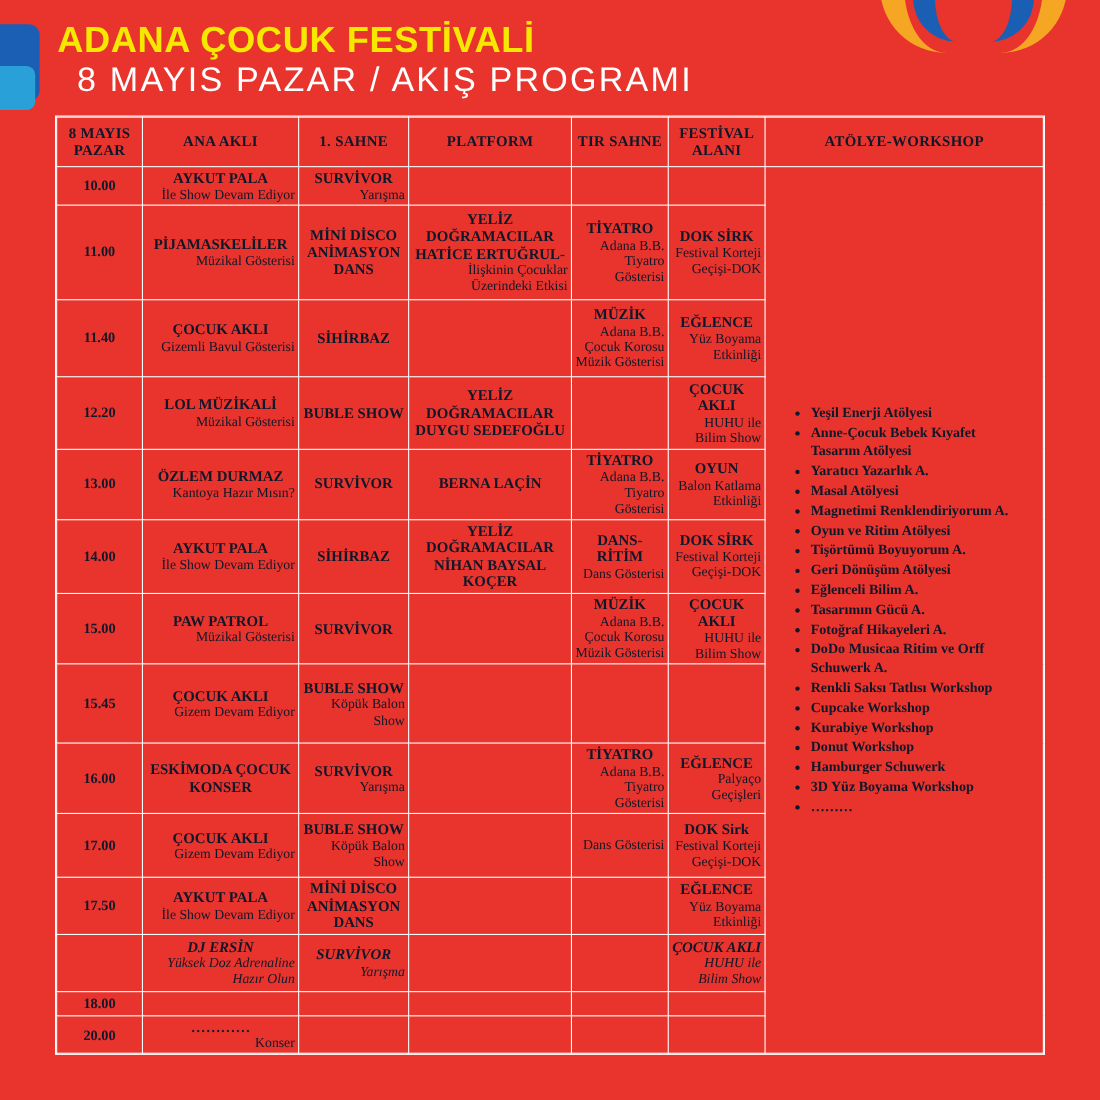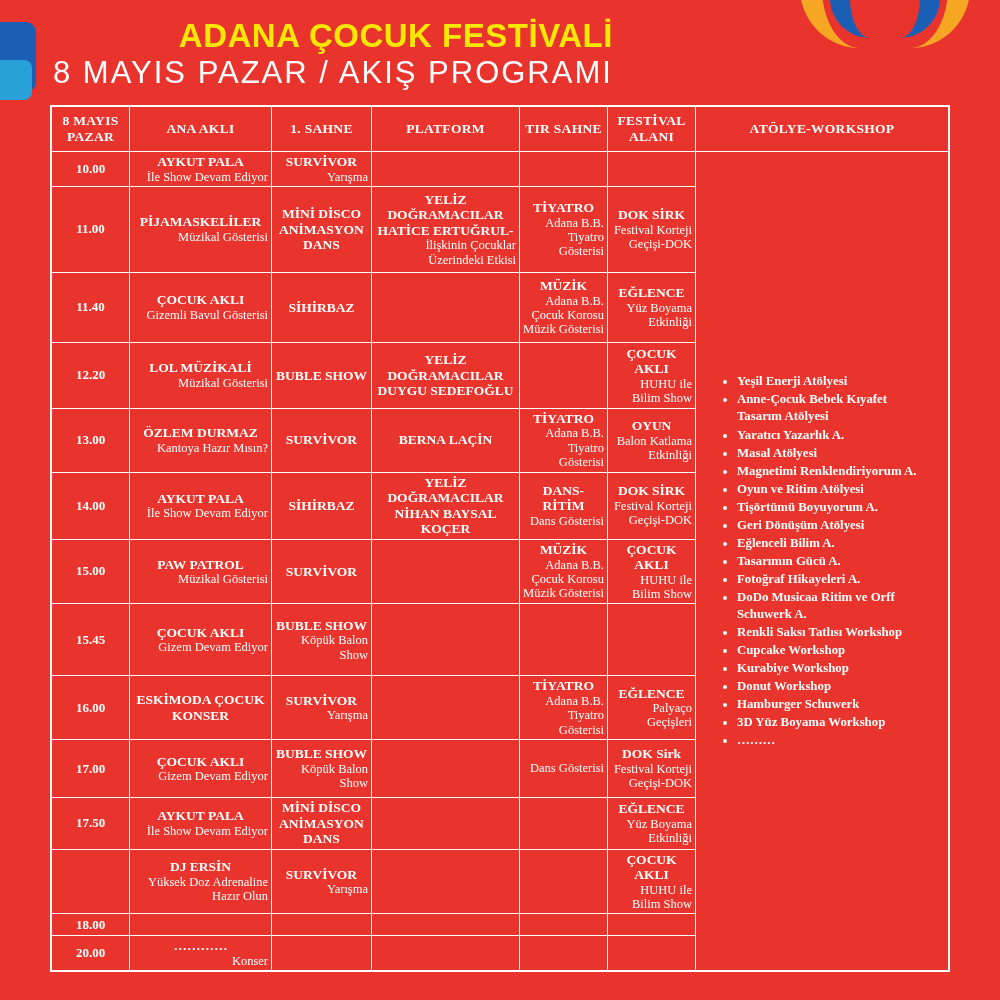"ADANA ÇOCUK FESTİVALİ" .title { text-align: right -> none }
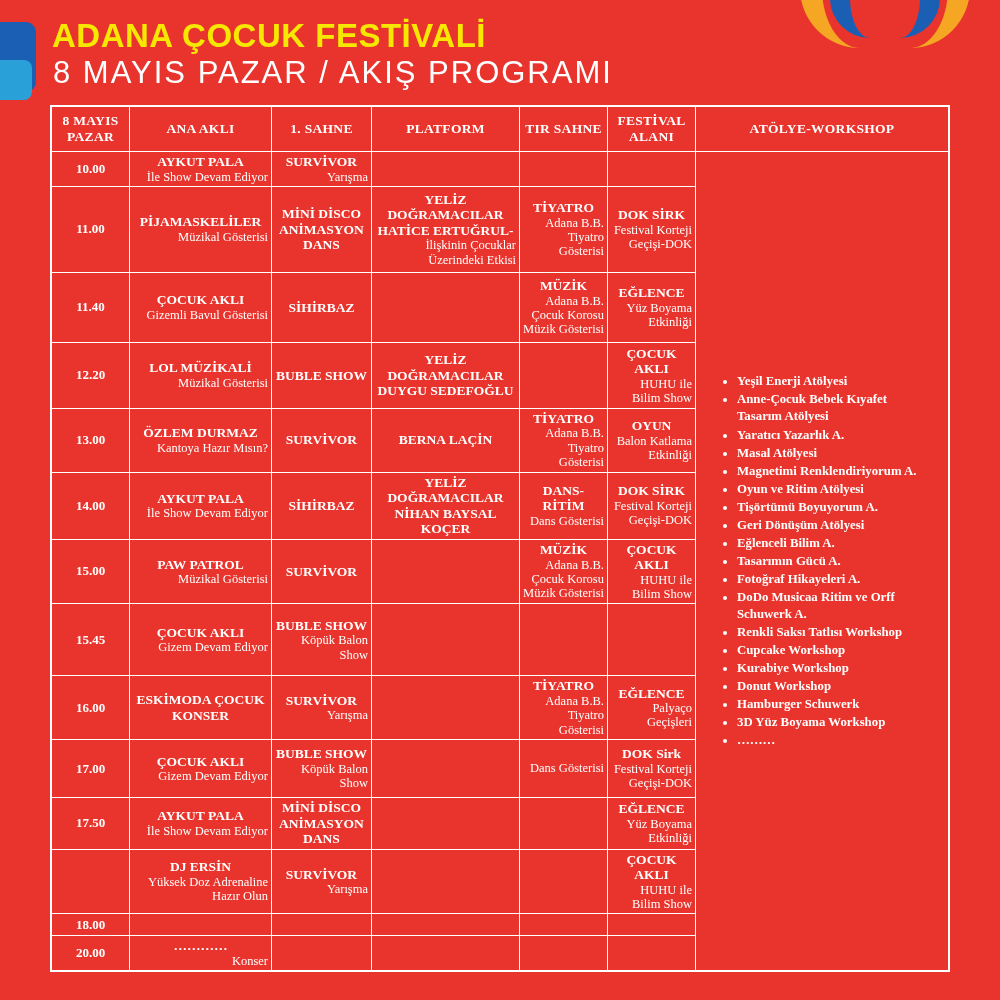"8 MAYIS PAZAR / AKIŞ" .subtitle { margin: 2px 0 0 1px -> 2px 0 0 18px }
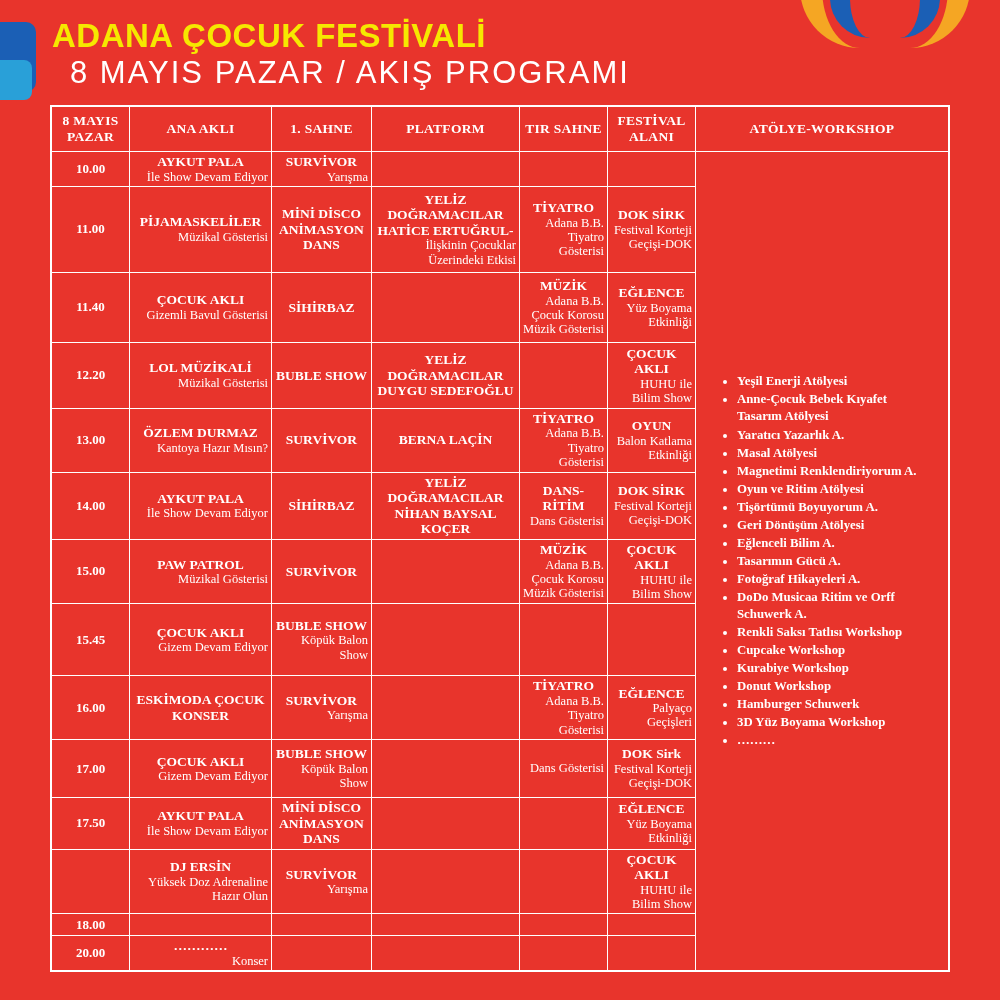"8 MAYIS PAZAR" table.prog { color: #ffffff -> #0f172a }
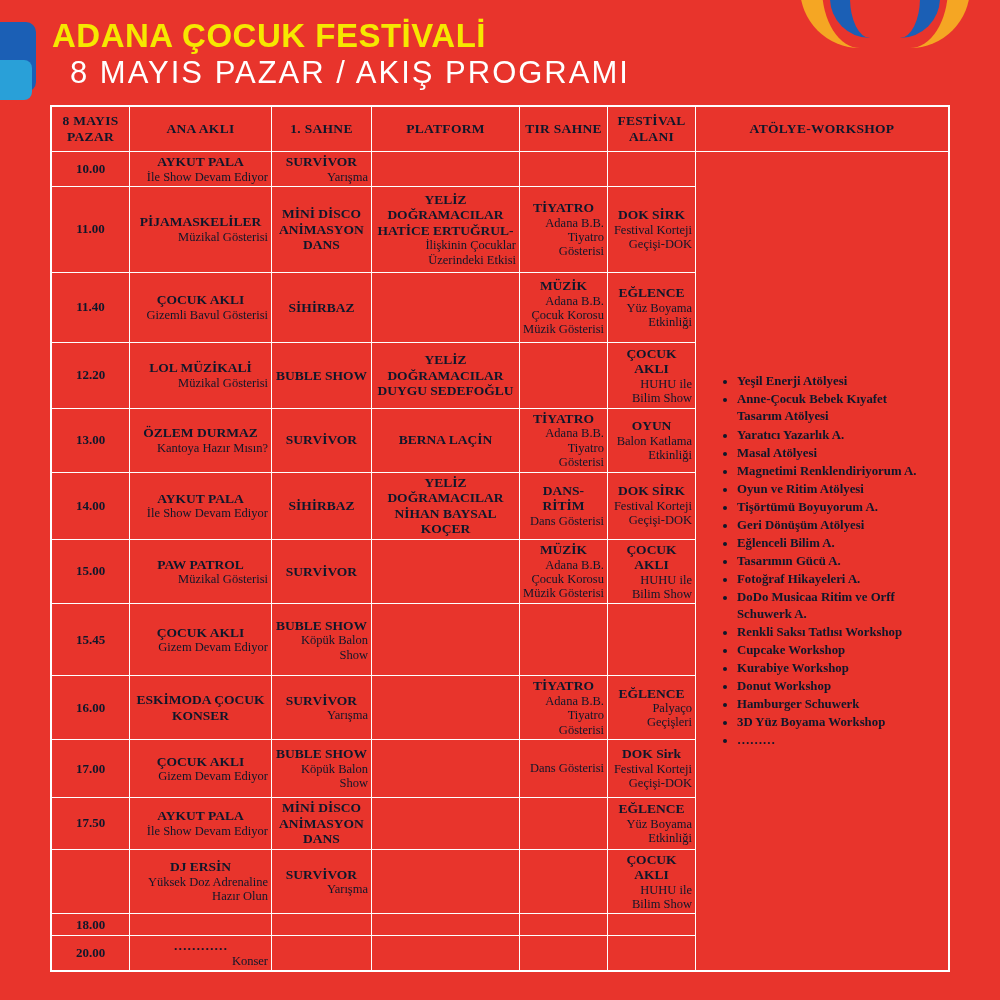"DJ ERSİN" tr { font-style: none -> italic }
